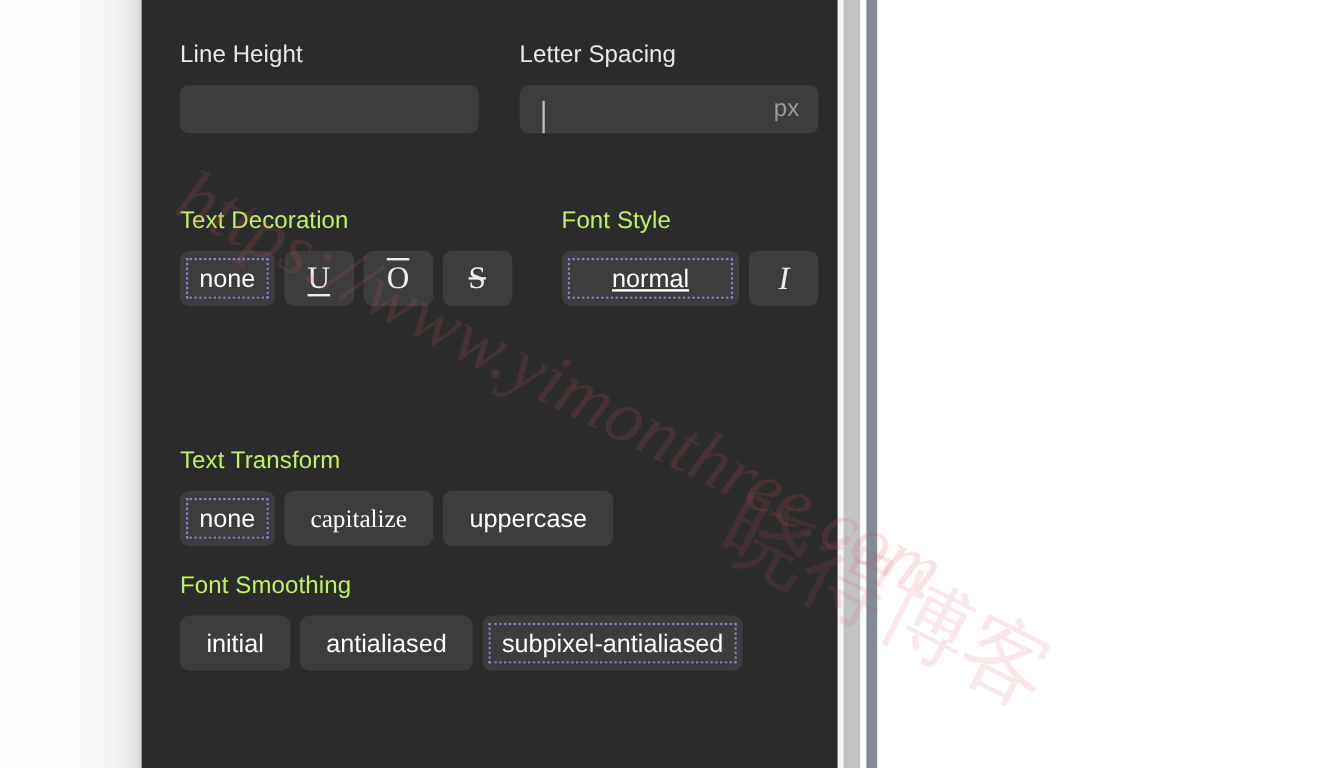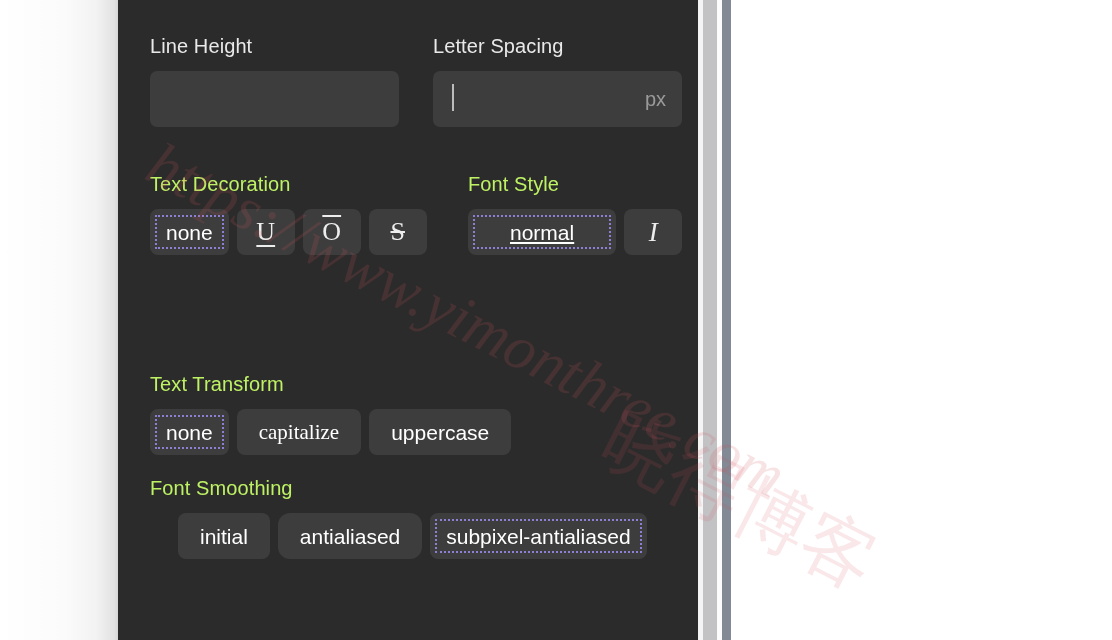"px" .input-box { height: 56px -> 40px }
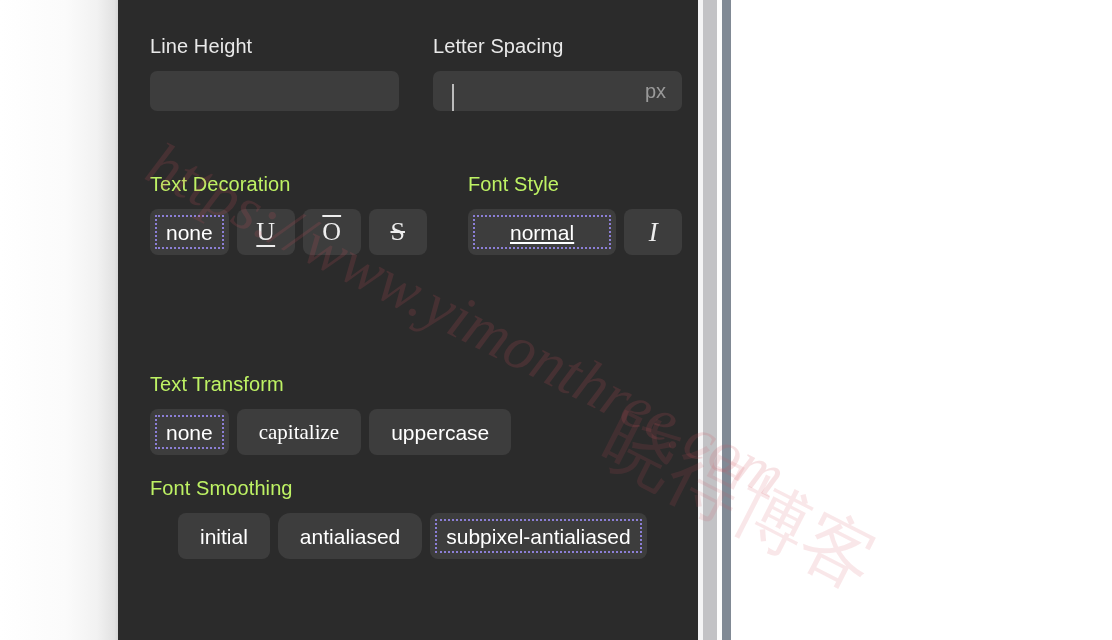"initial" button.opt-btn { margin-left: 28px -> none }
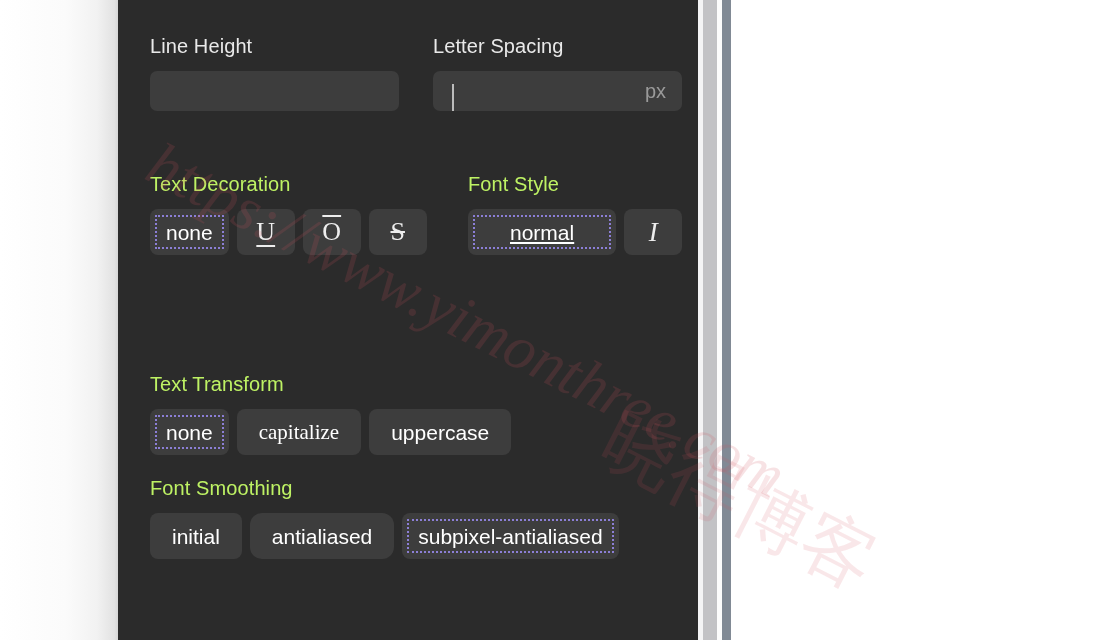"antialiased" button.opt-btn { border-radius: 12px -> none }
